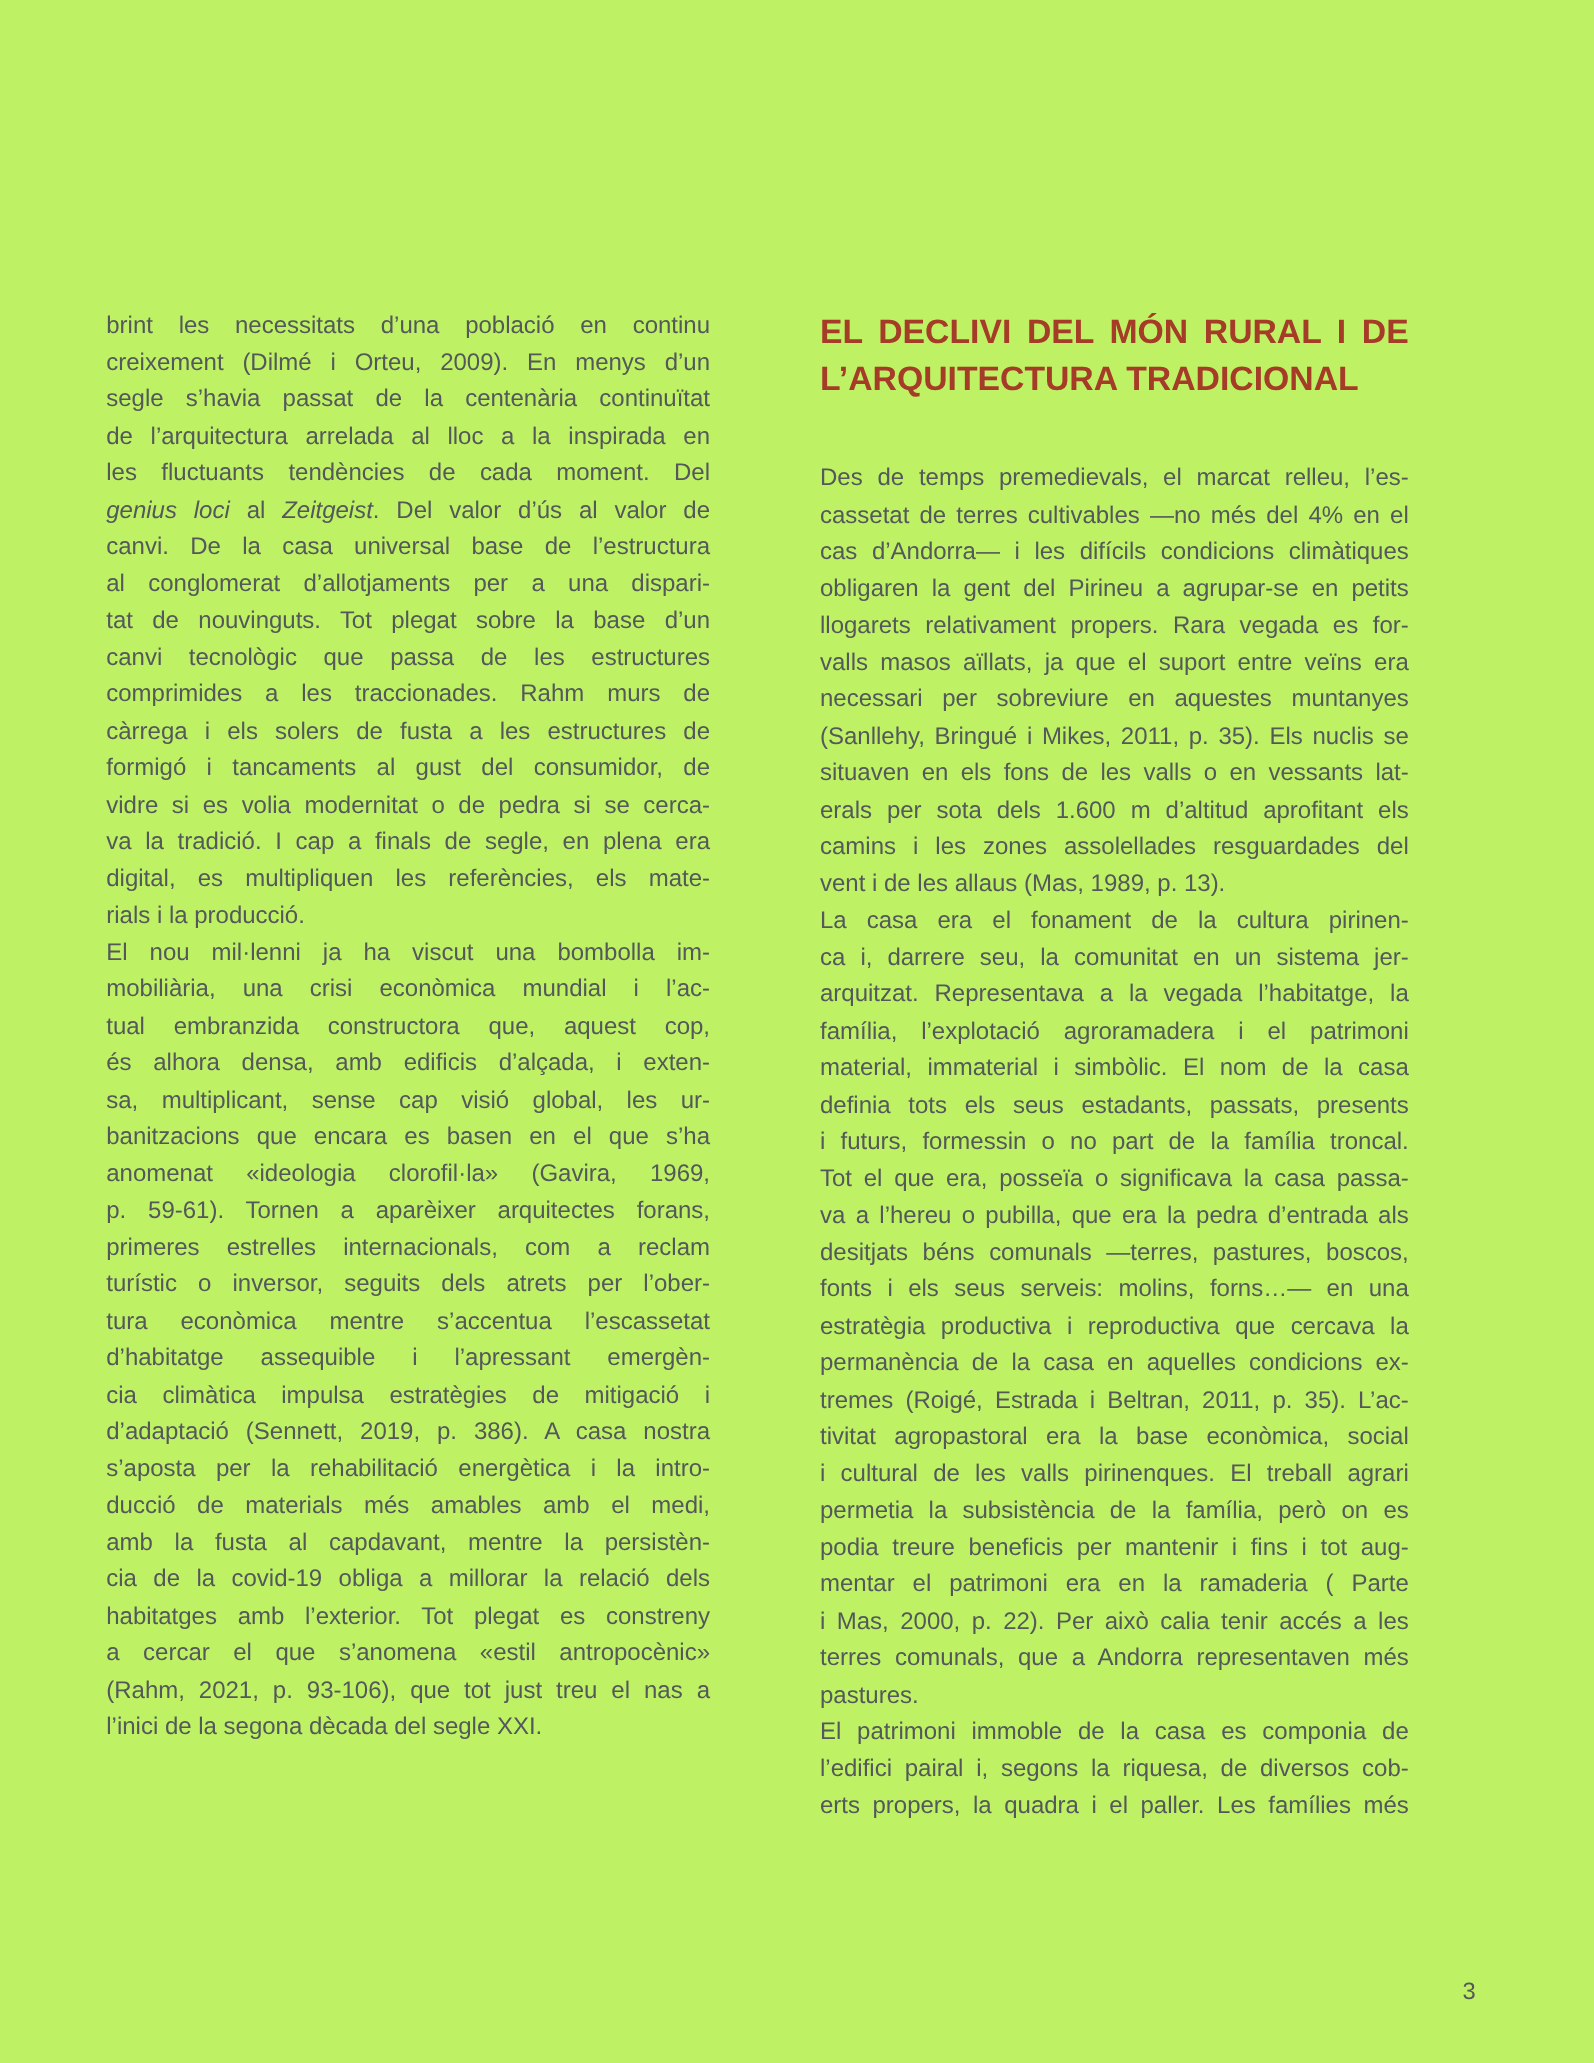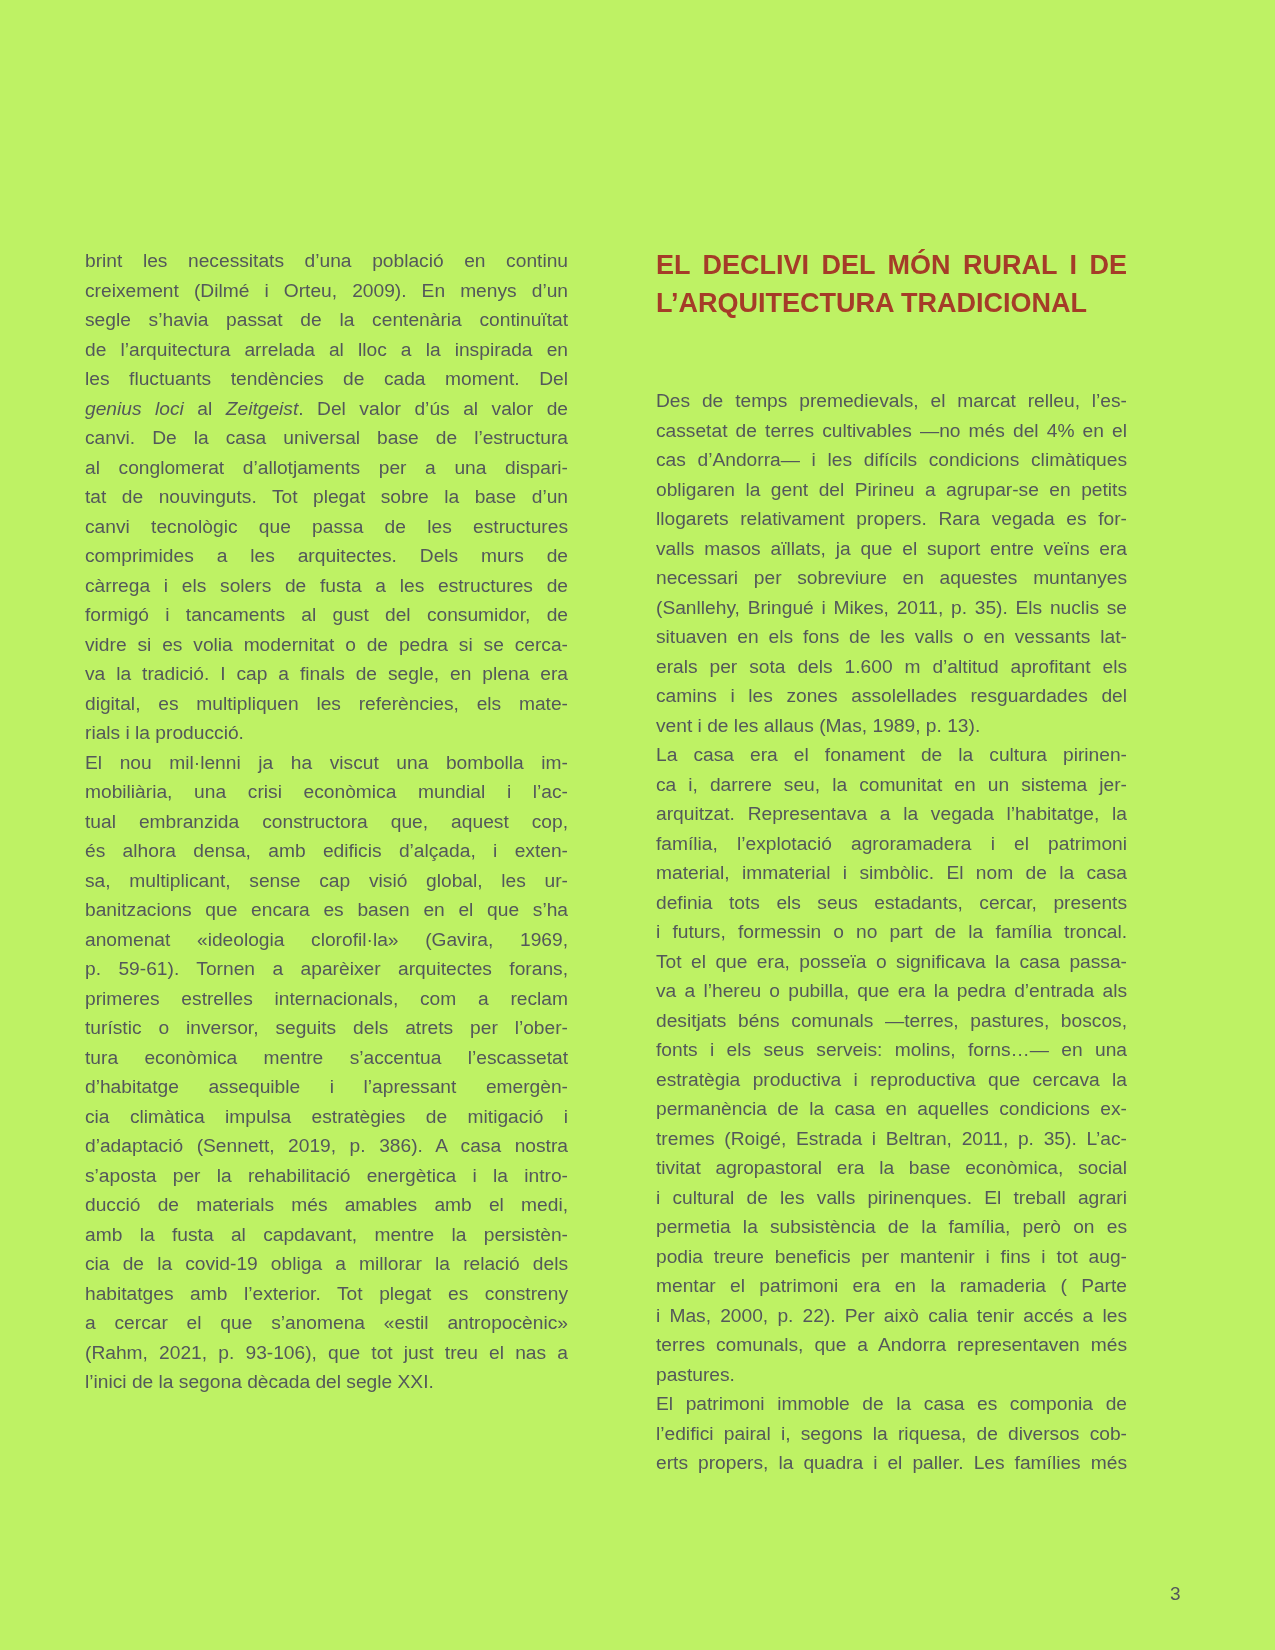"EL DECLIVI DEL MÓN RURAL" .heading { margin-bottom: 64px -> 46px }
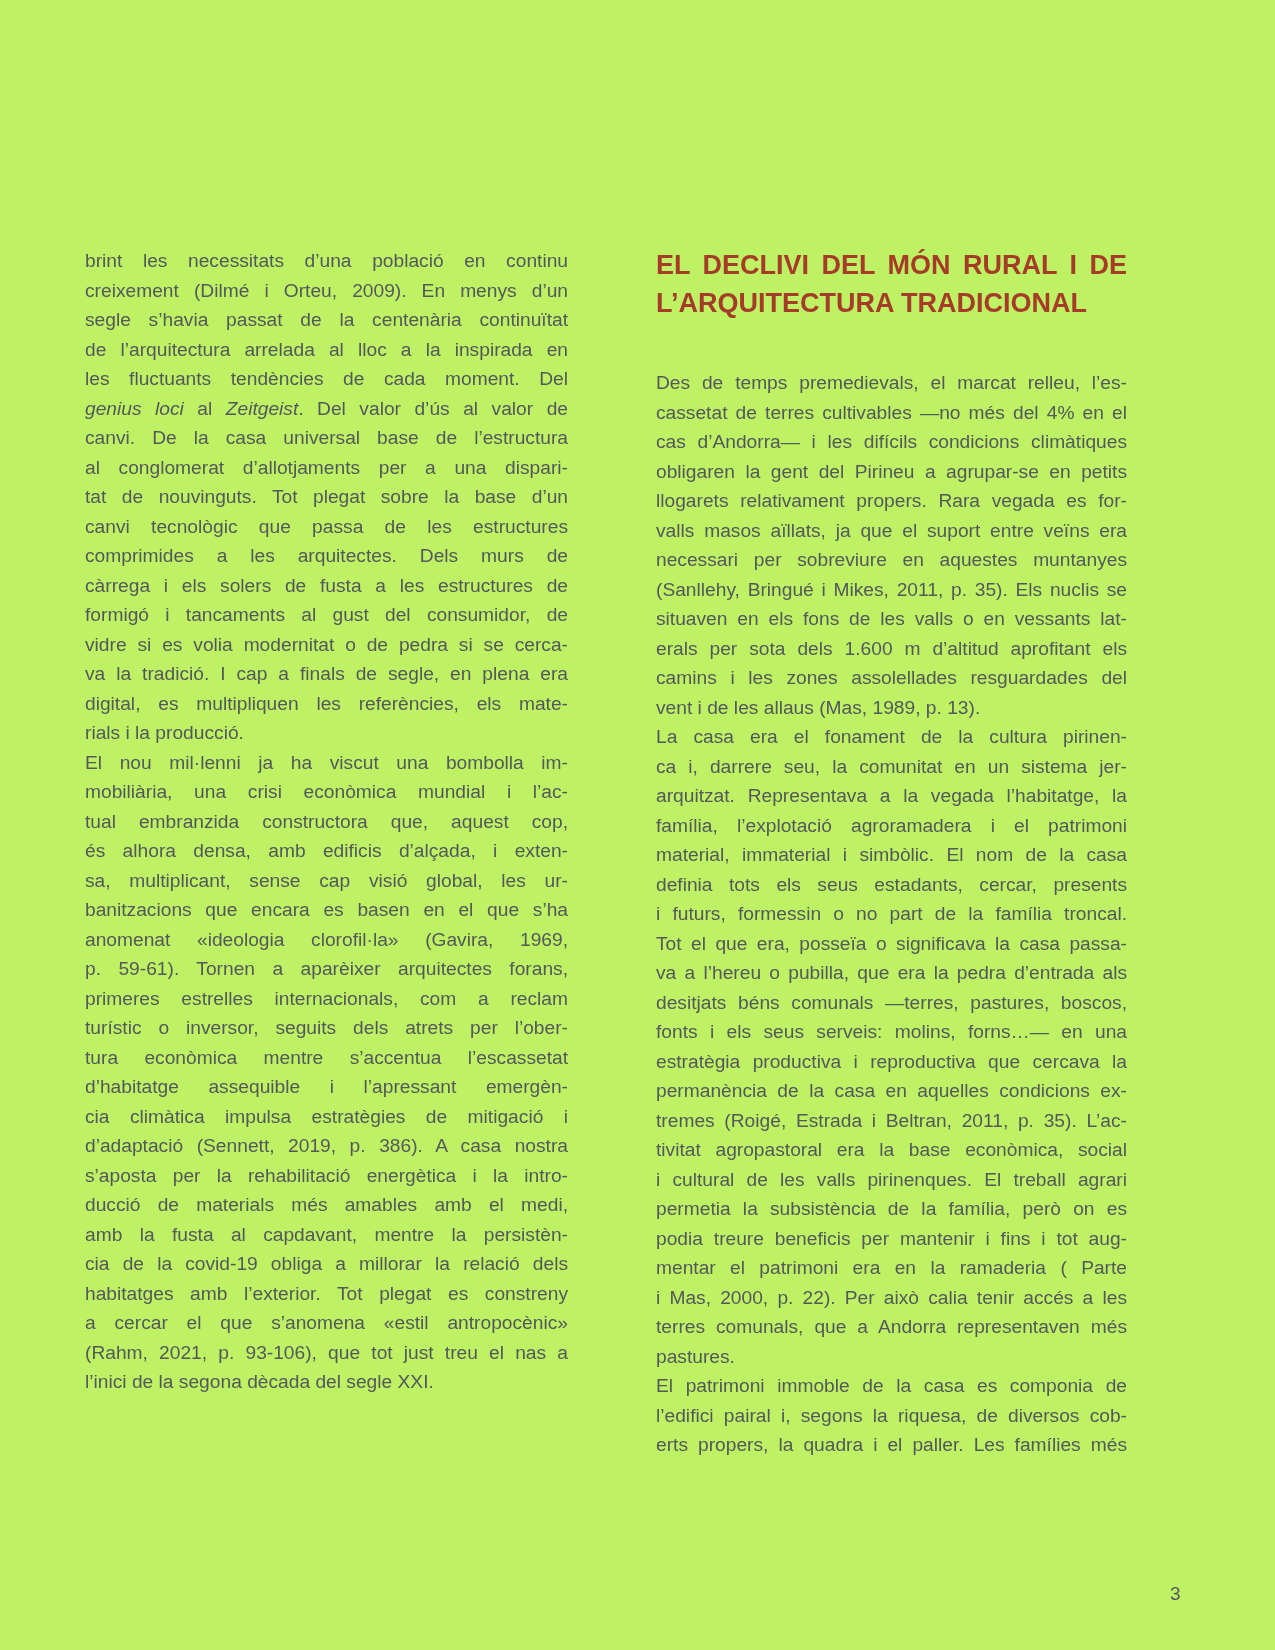"comprimides a les arquitectes. Dels" span { text: arquitectes. Dels -> traccionades. Rahm }
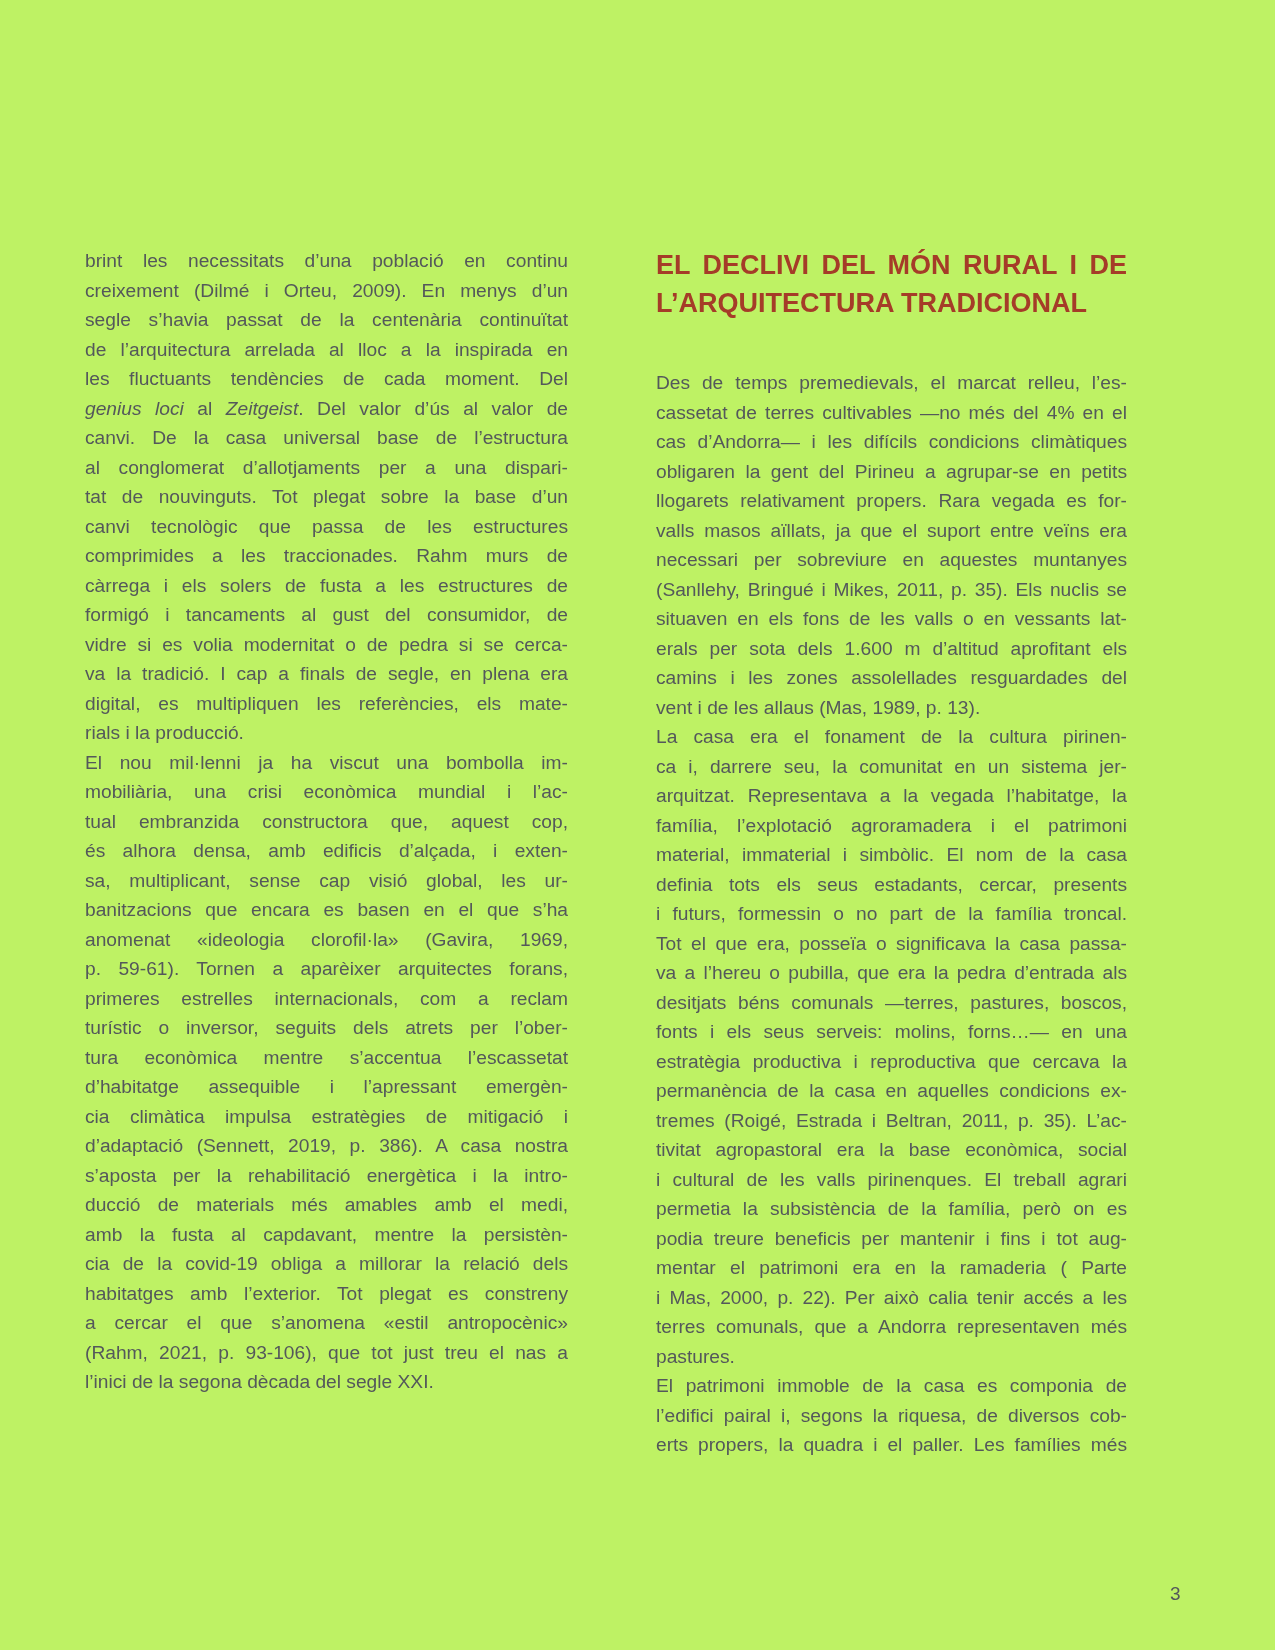"definia tots els seus estadants," span { text: cercar -> passats }
